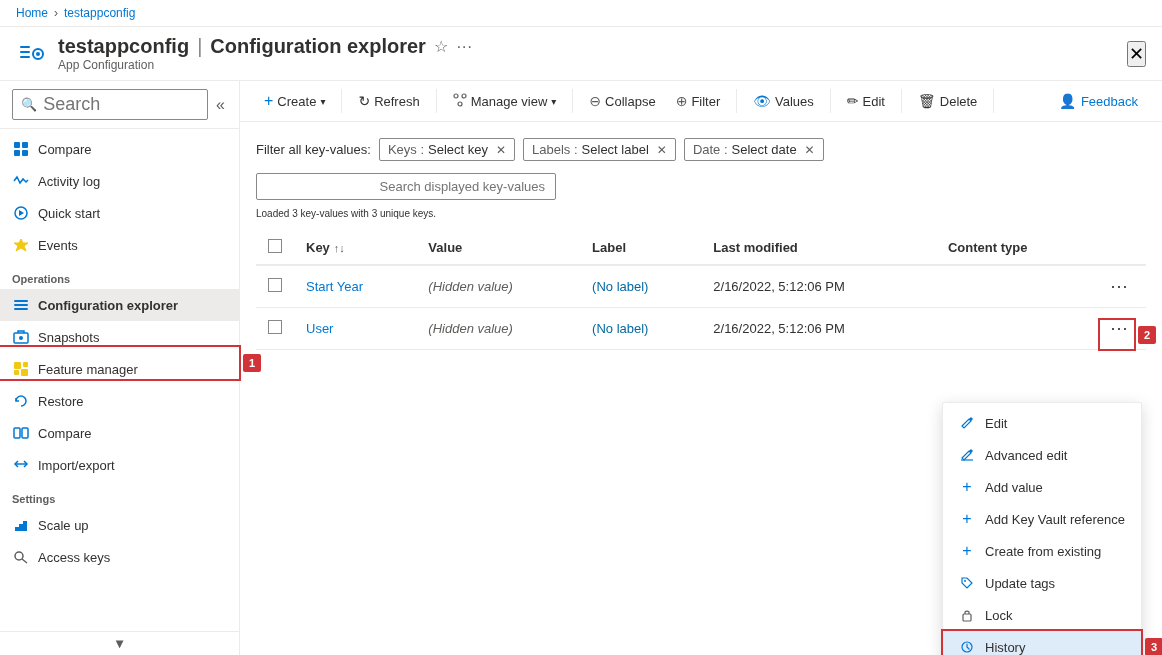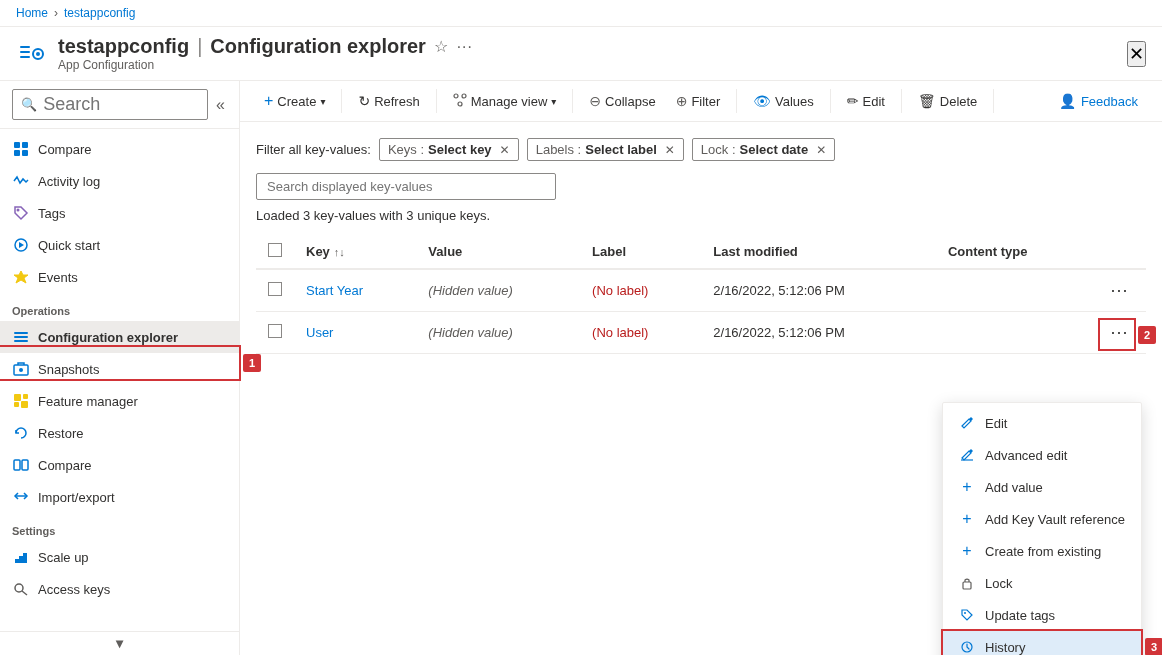"Select key" .filter-chip .chip-val { font-weight: 700 -> 400 }
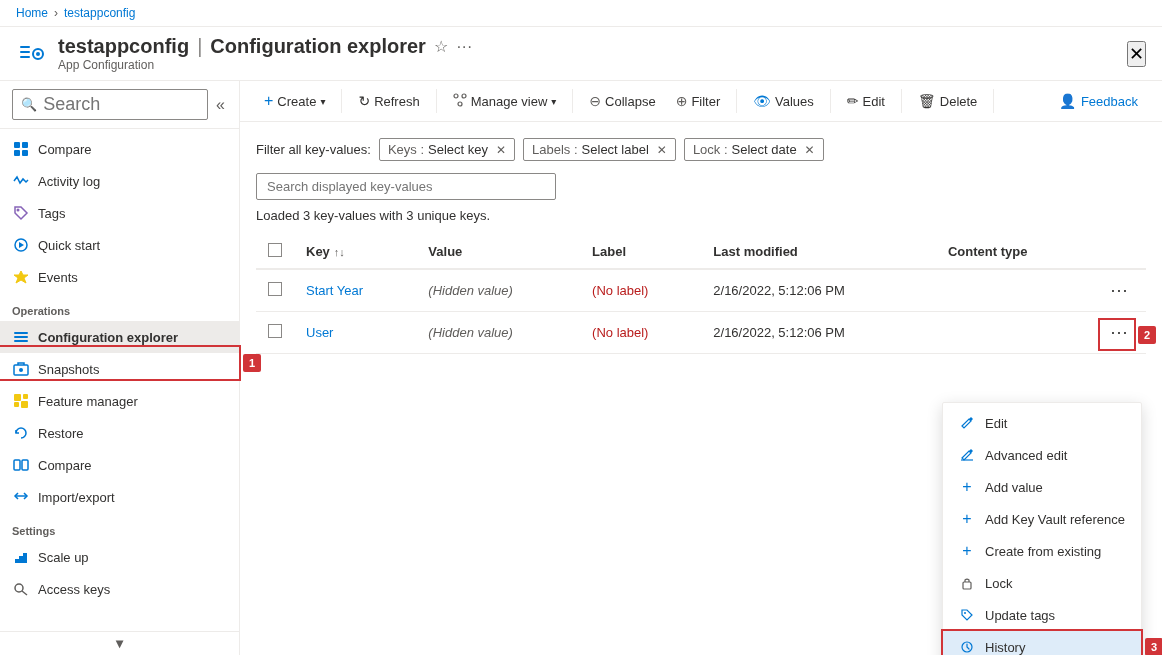"Lock :" span.chip-key { text: Lock -> Date }
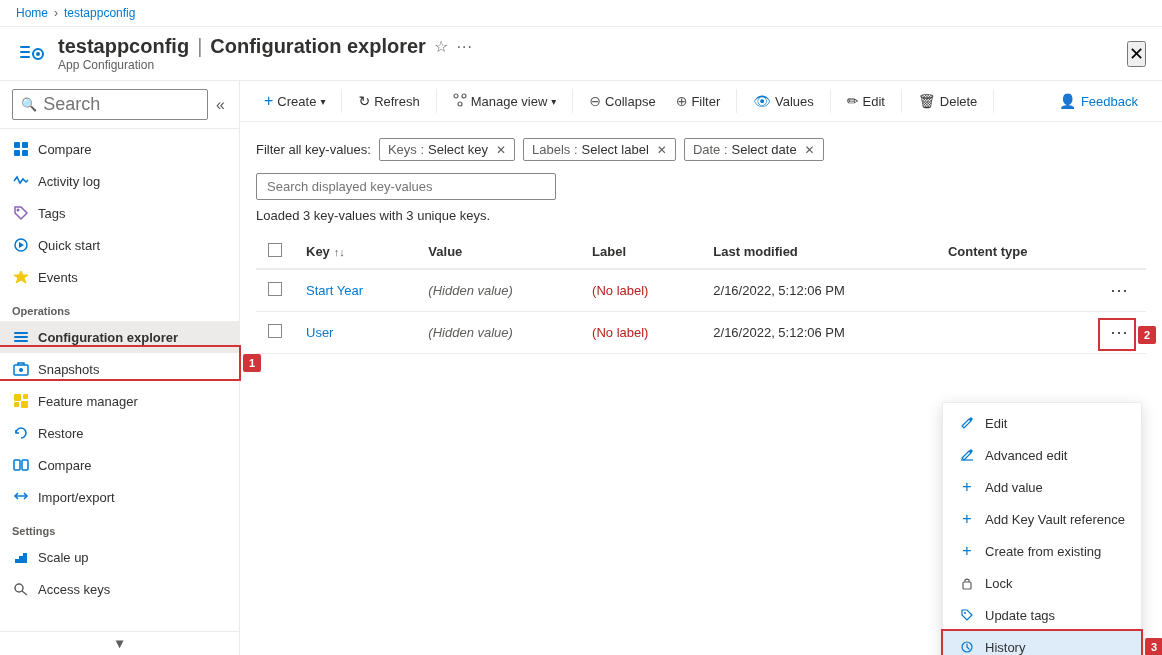"Search displayed key-values" .search-box { text-align: none -> right }
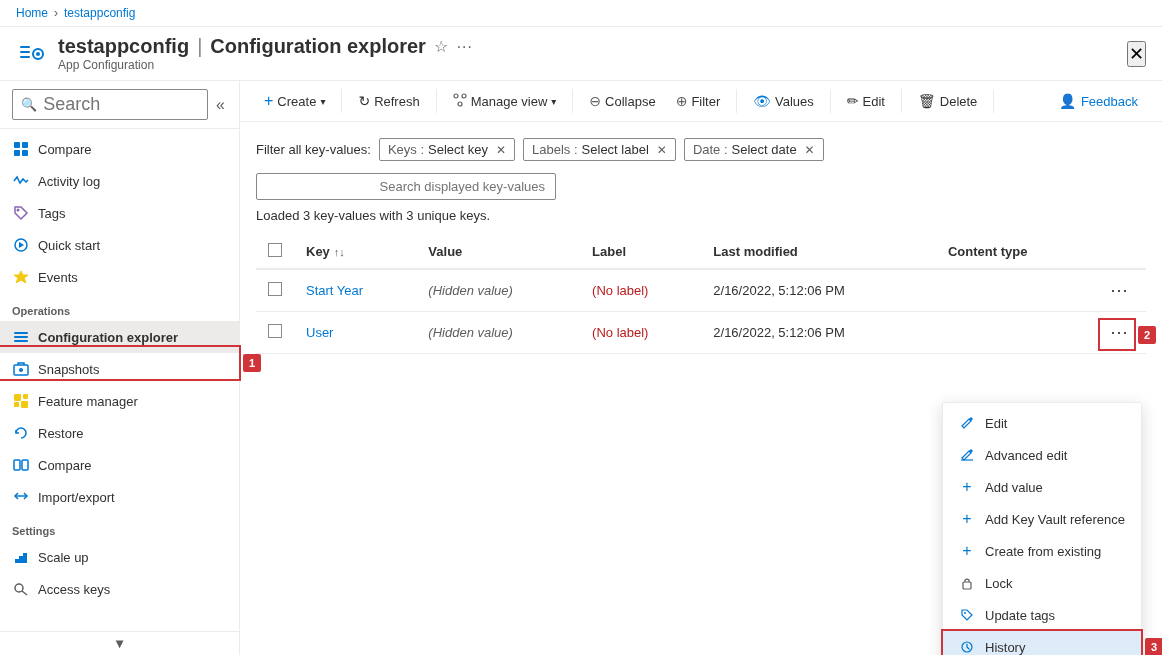"Tags" div.sidebar-item { html: <div> <span> <svg> <path></path> <circle></circle> </svg> </span> <span>Tags</span> </div> -> none }
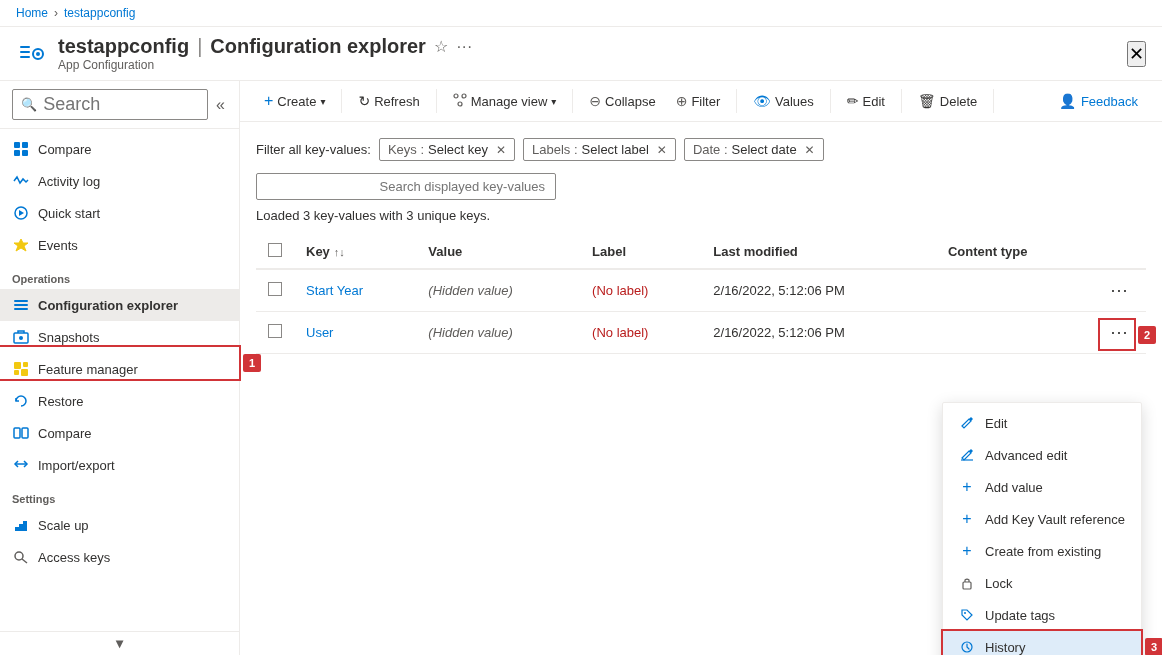"Loaded 3 key-values with 3" .loaded-text { font-size: 13px -> 10px }
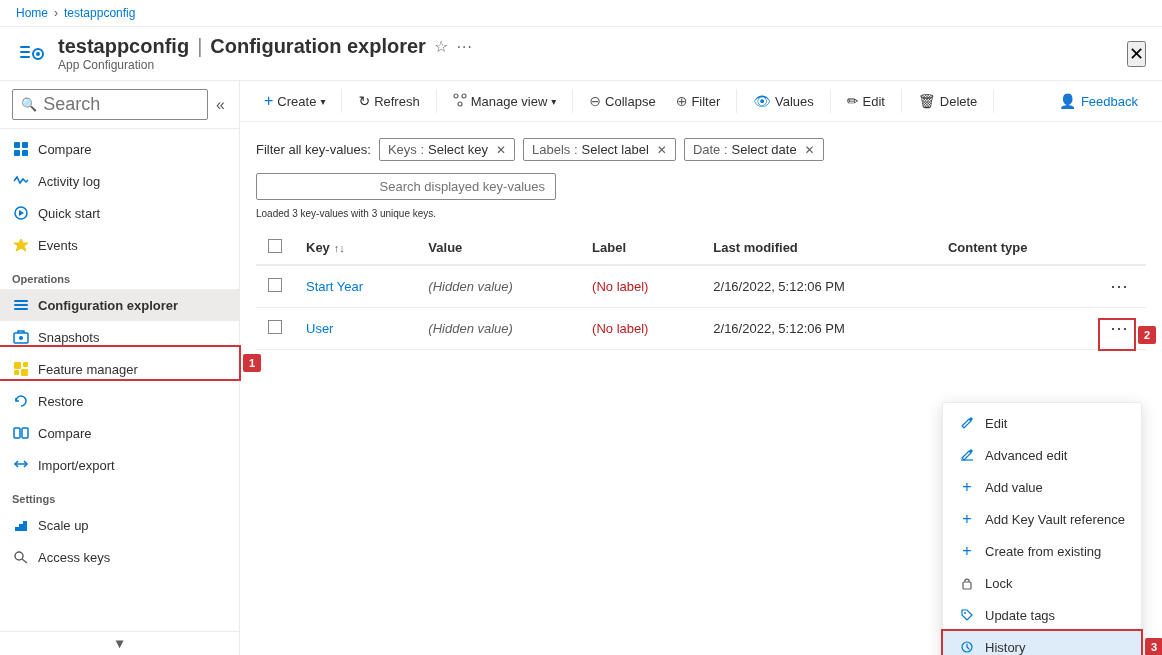"(No label)" .data-table td.no-label { color: #b91c1c -> #0369a1 }
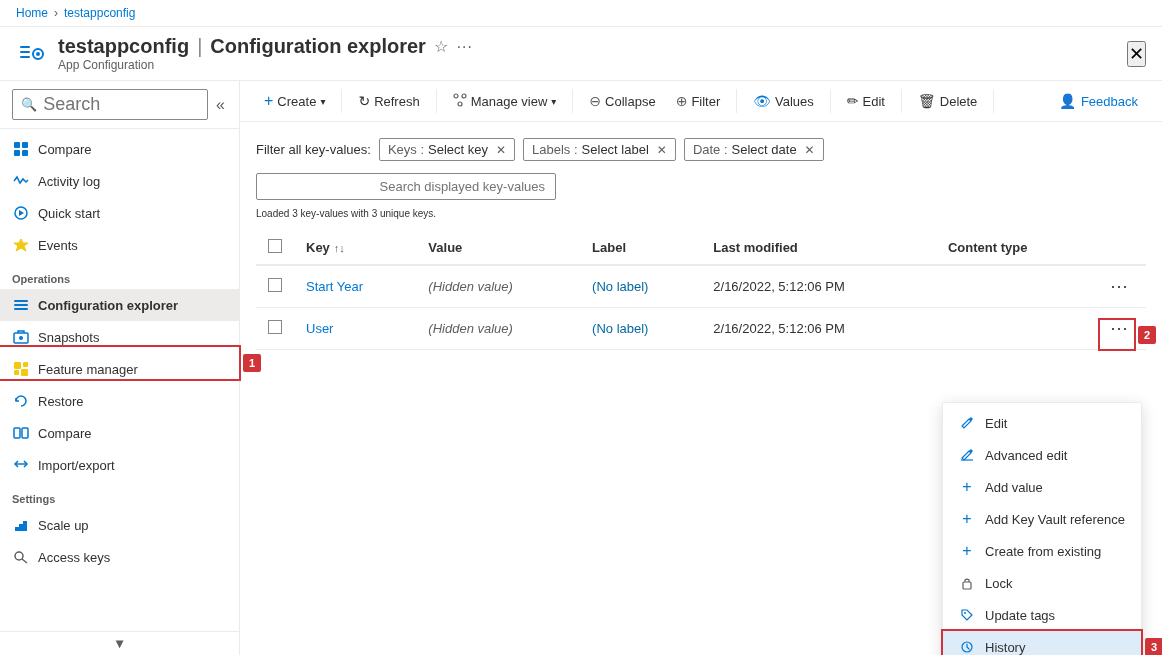"Lock" div.context-menu-item { order: before "Update tags" -> after "Update tags" }
